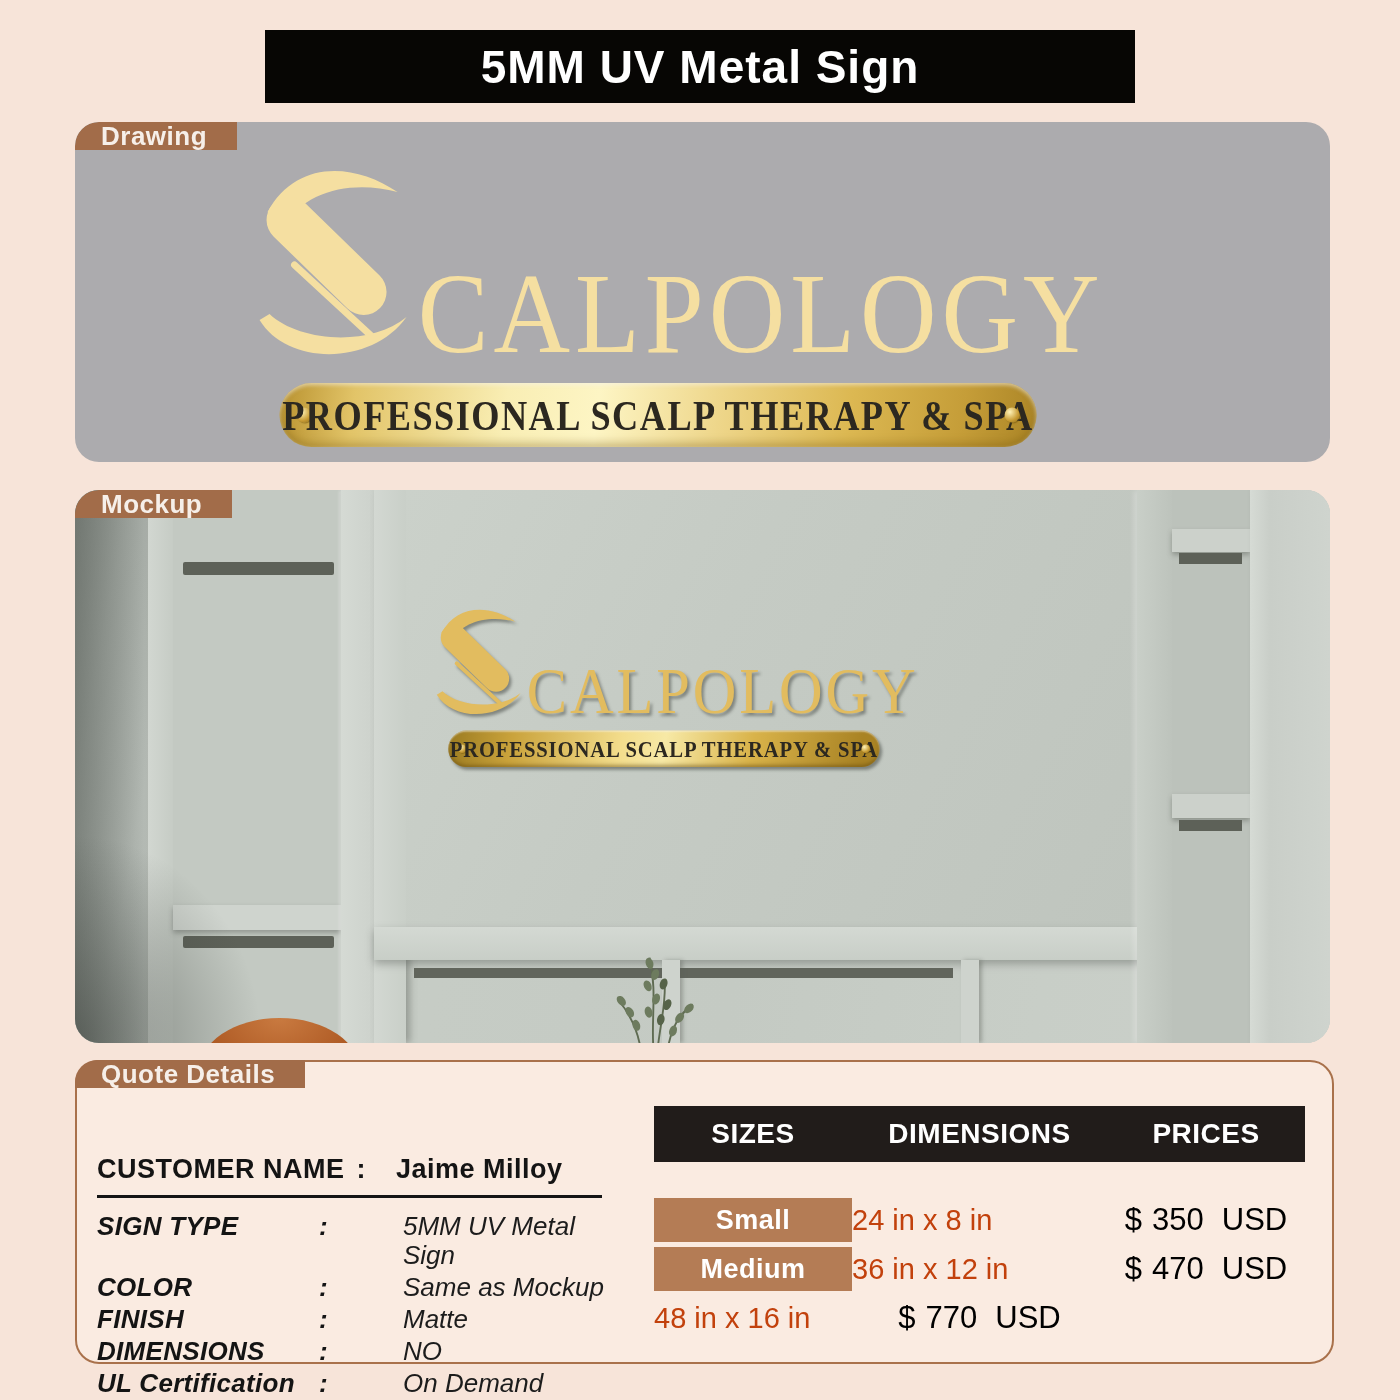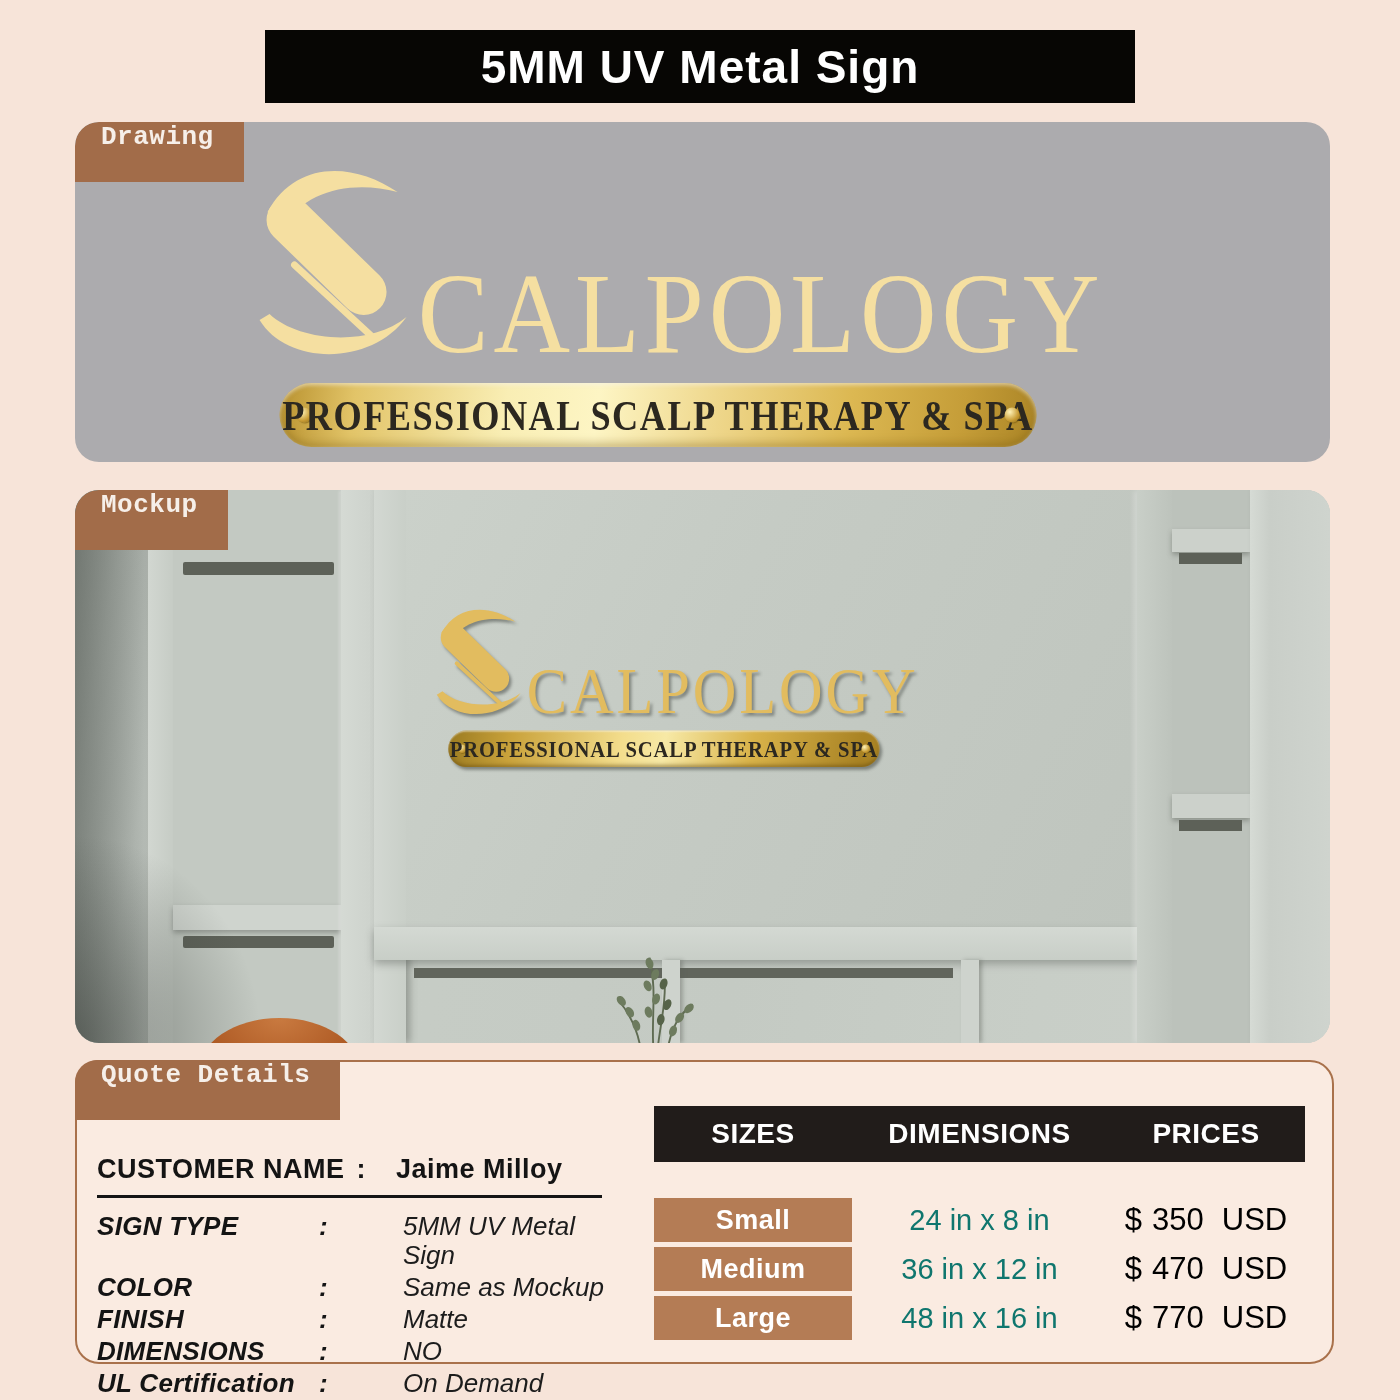"Drawing" .tab { align-items: none -> center; font-family: Liberation Mono, monospace -> none; height: 60px -> 28px }
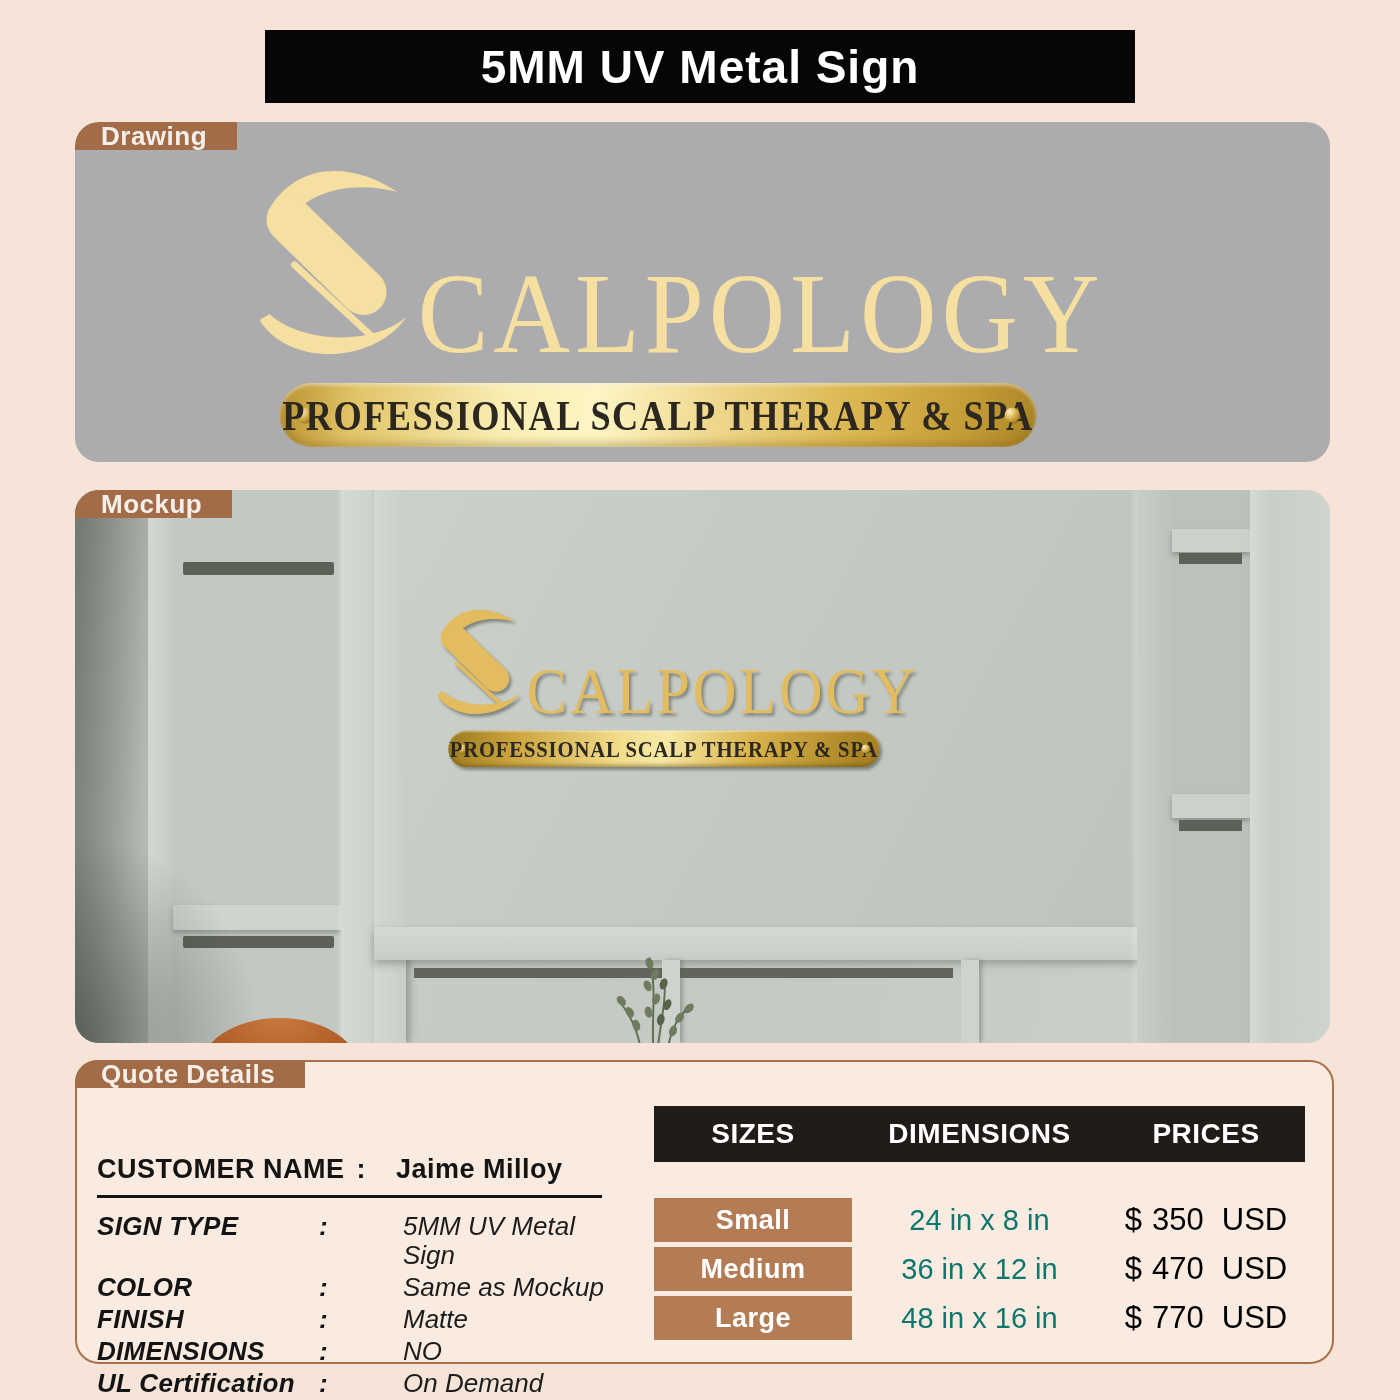"24 in x 8 in" .dim { color: #0f766e -> #c2410c; text-align: center -> none }
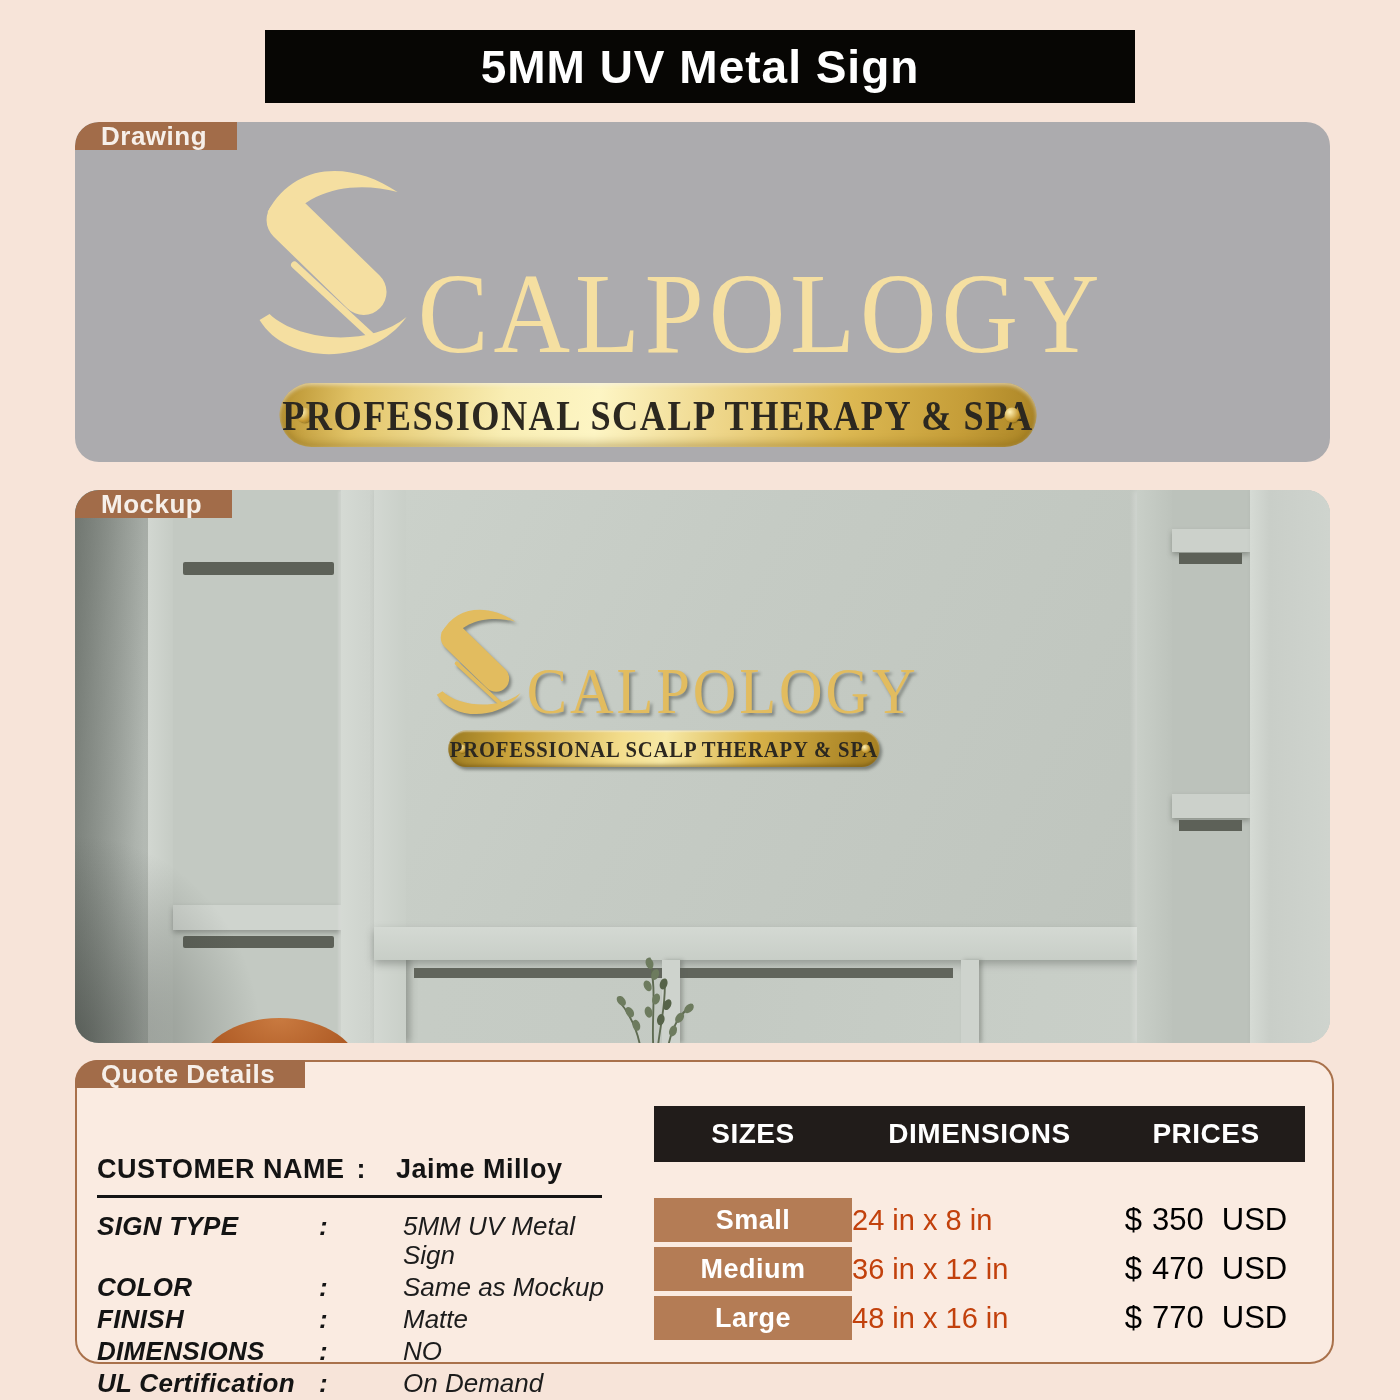"Large" button.size-btn { html: <button>Large</button> -> none }
